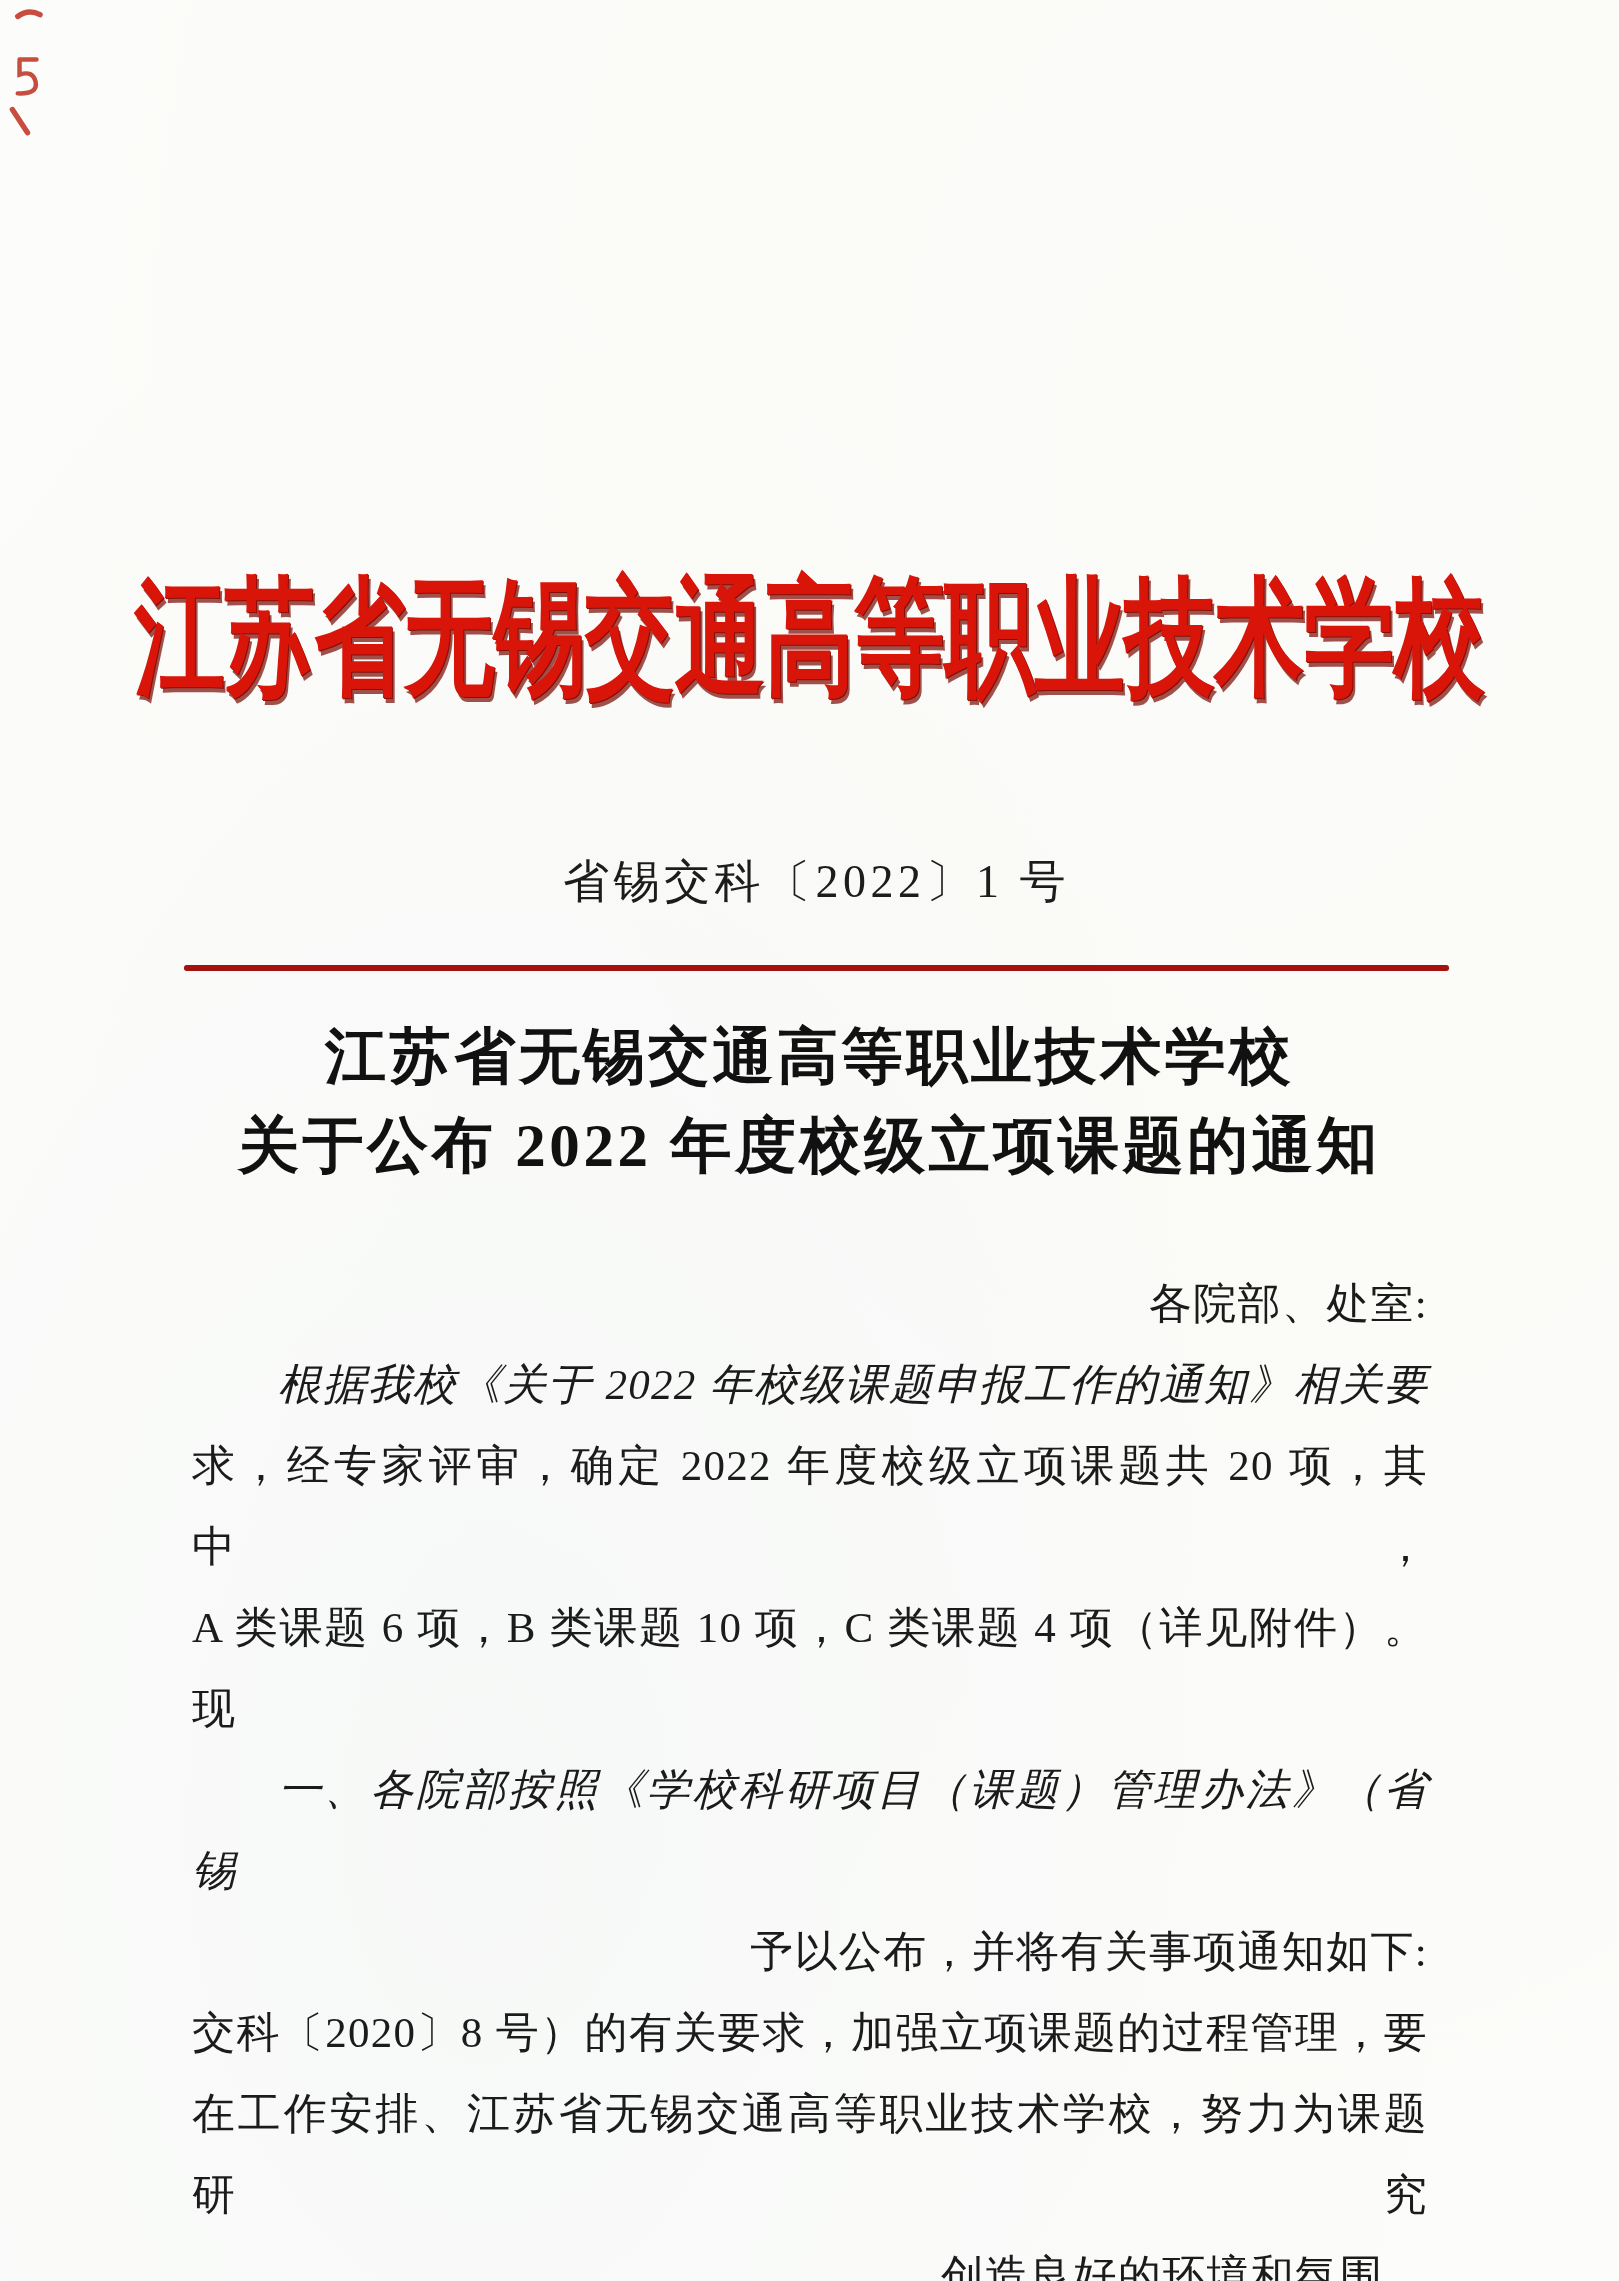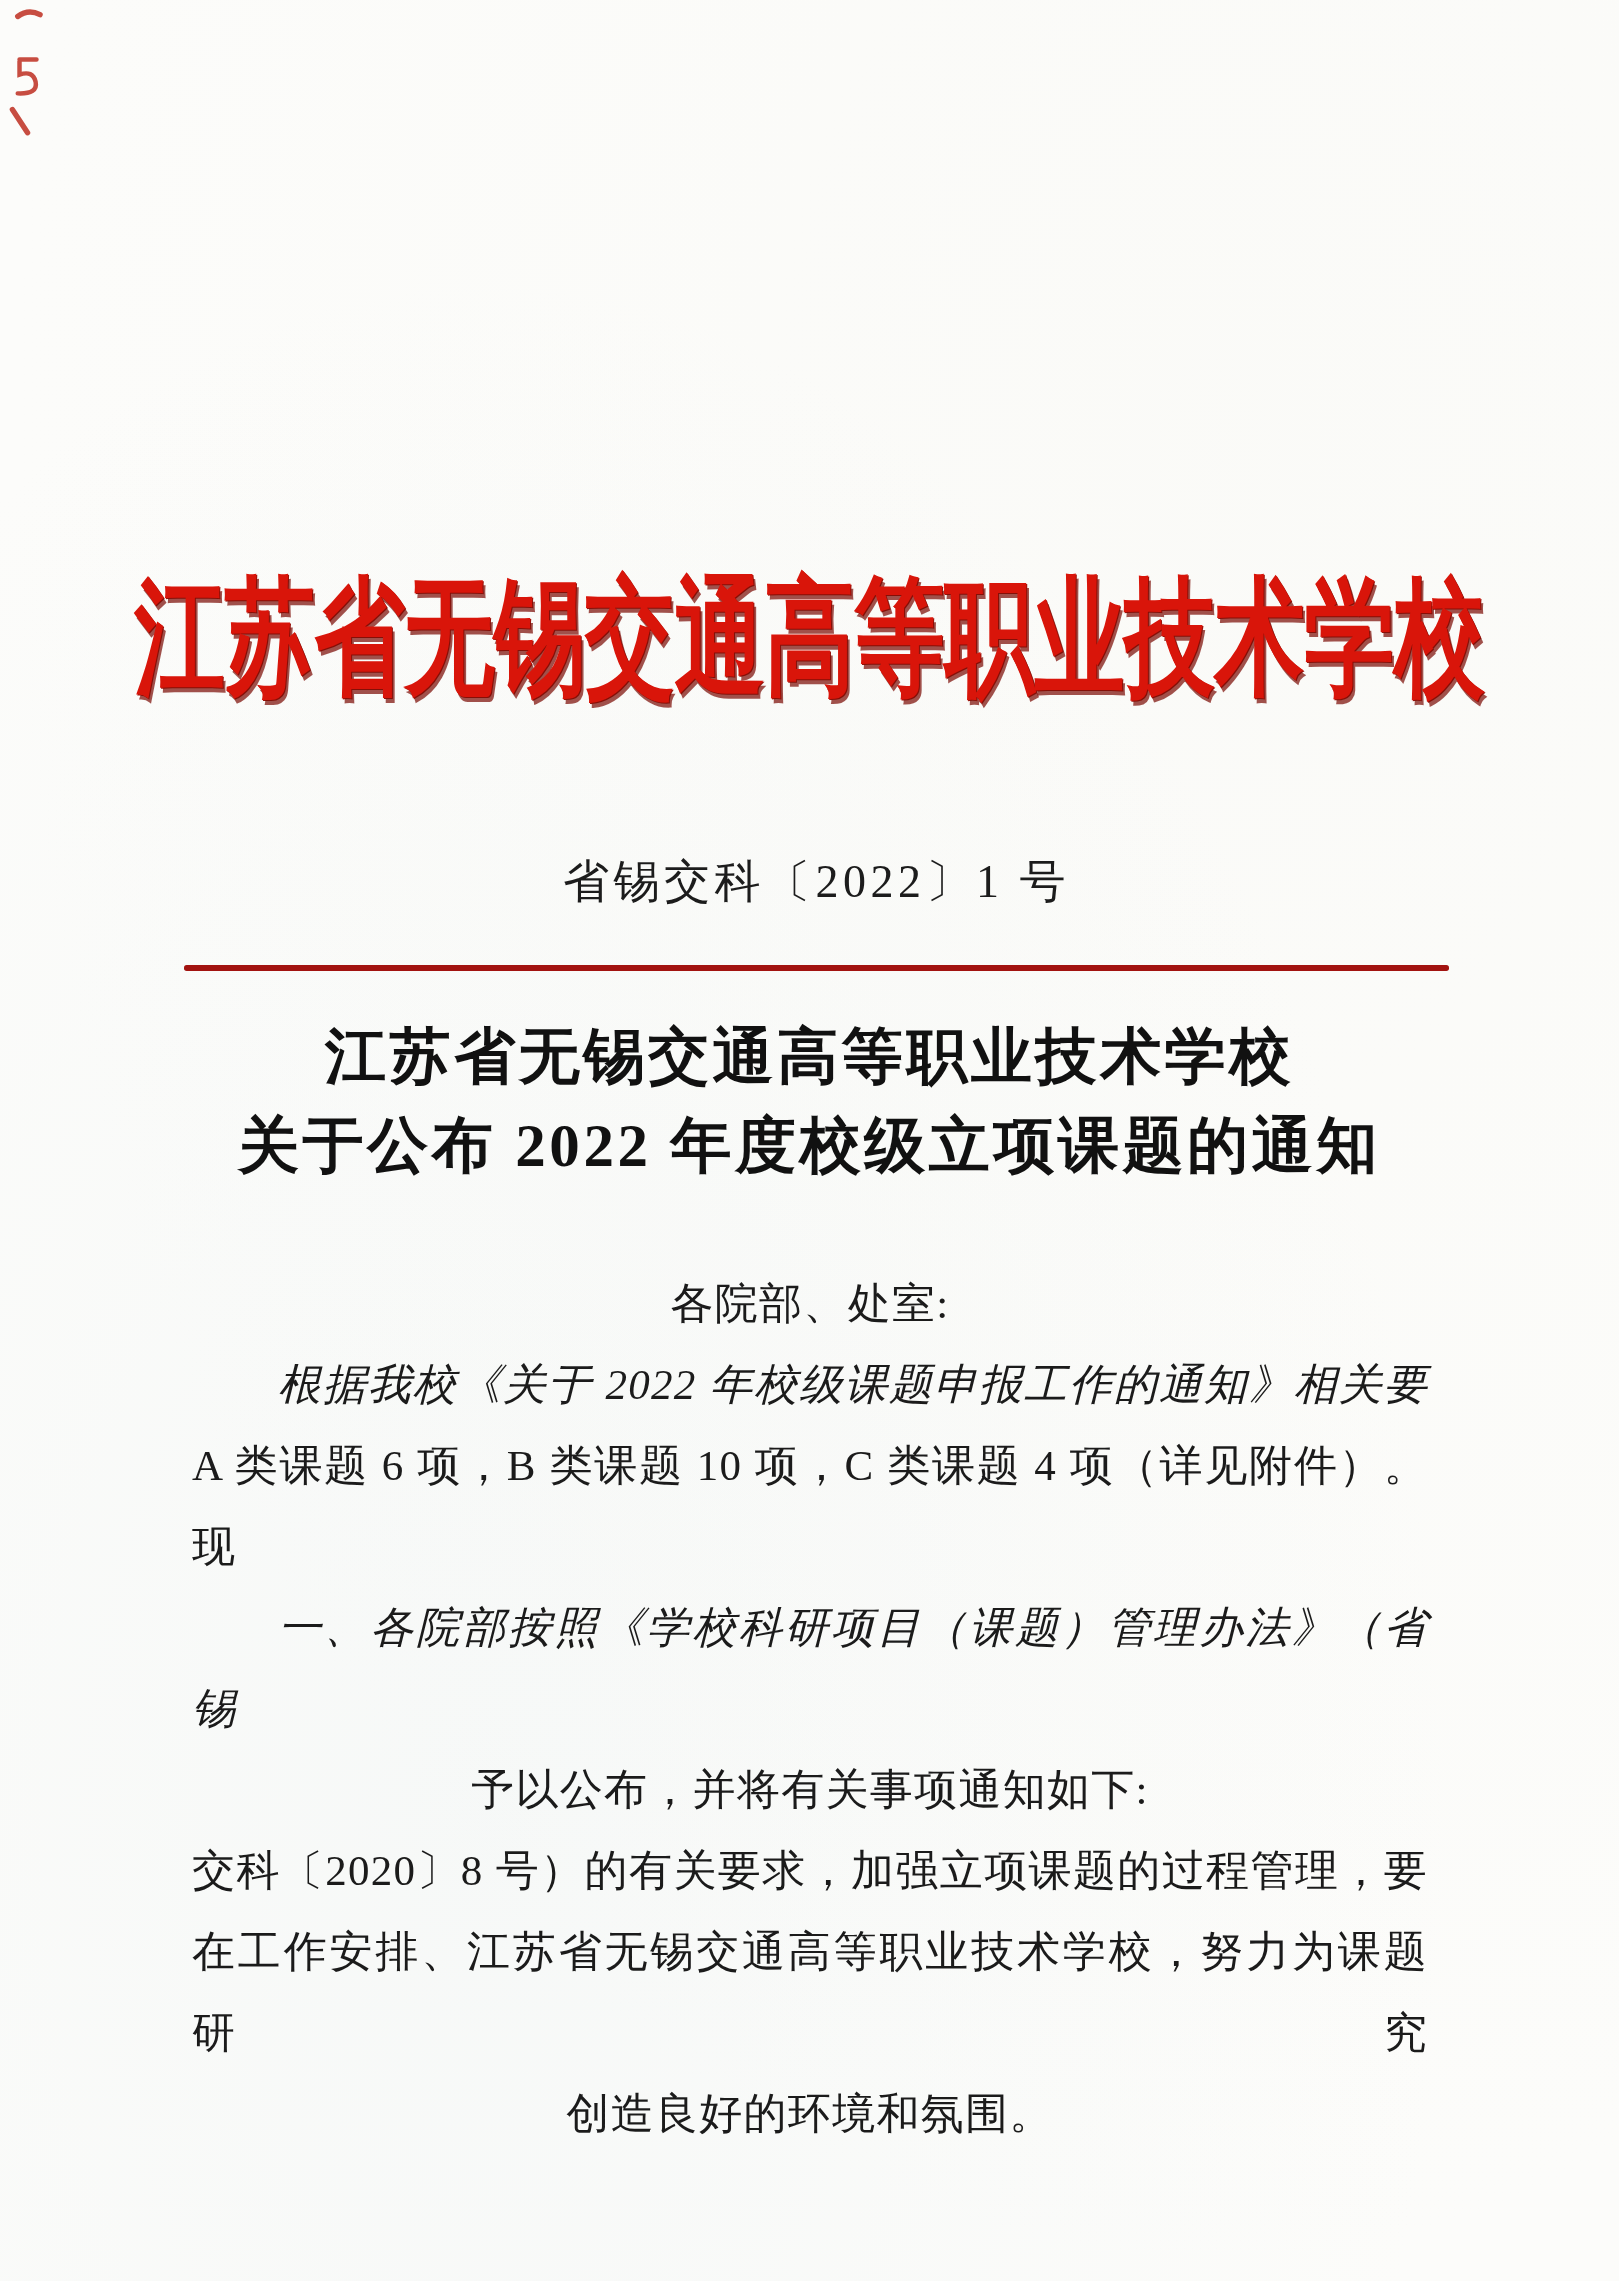"各院部、处室:" .body-text .line { text-align: center -> right }
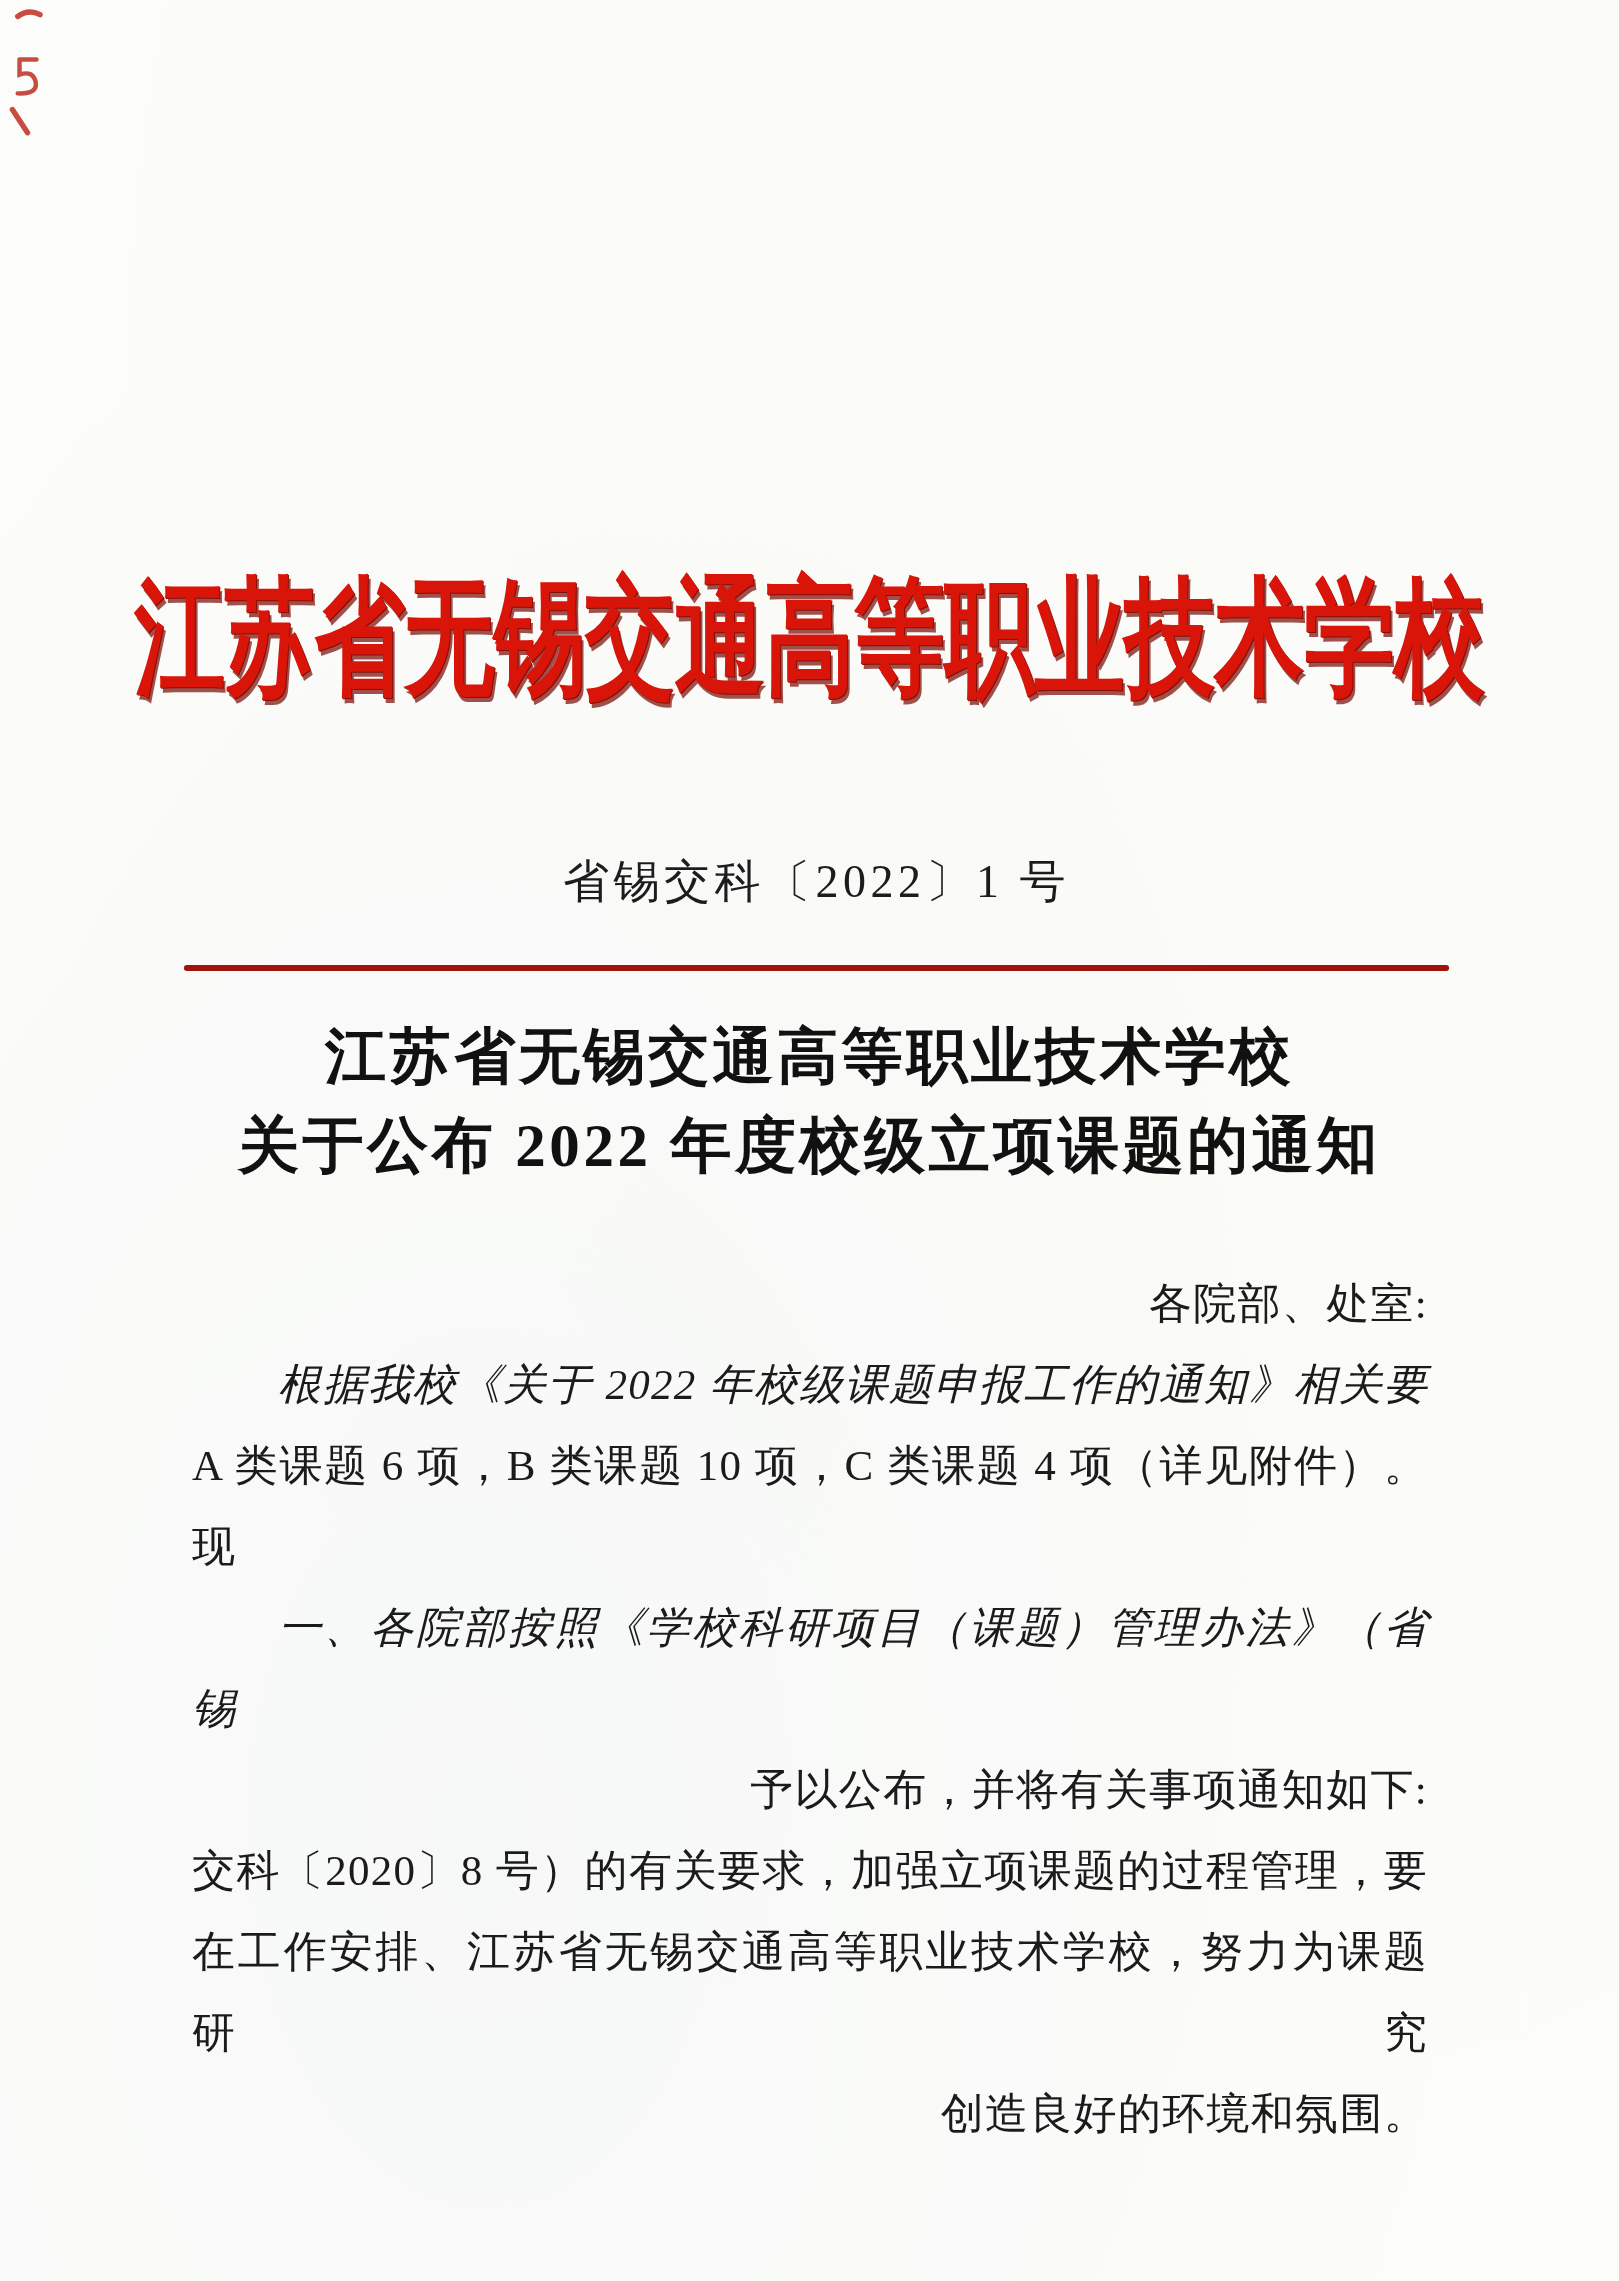"求，经专家评审，确定 2022 年度校级立项课题共 20 项，其中，" div.line { html: none -> <div>求，经专家评审，确定 2022 年度校级立项课题共 20 项，其中，</div> }
